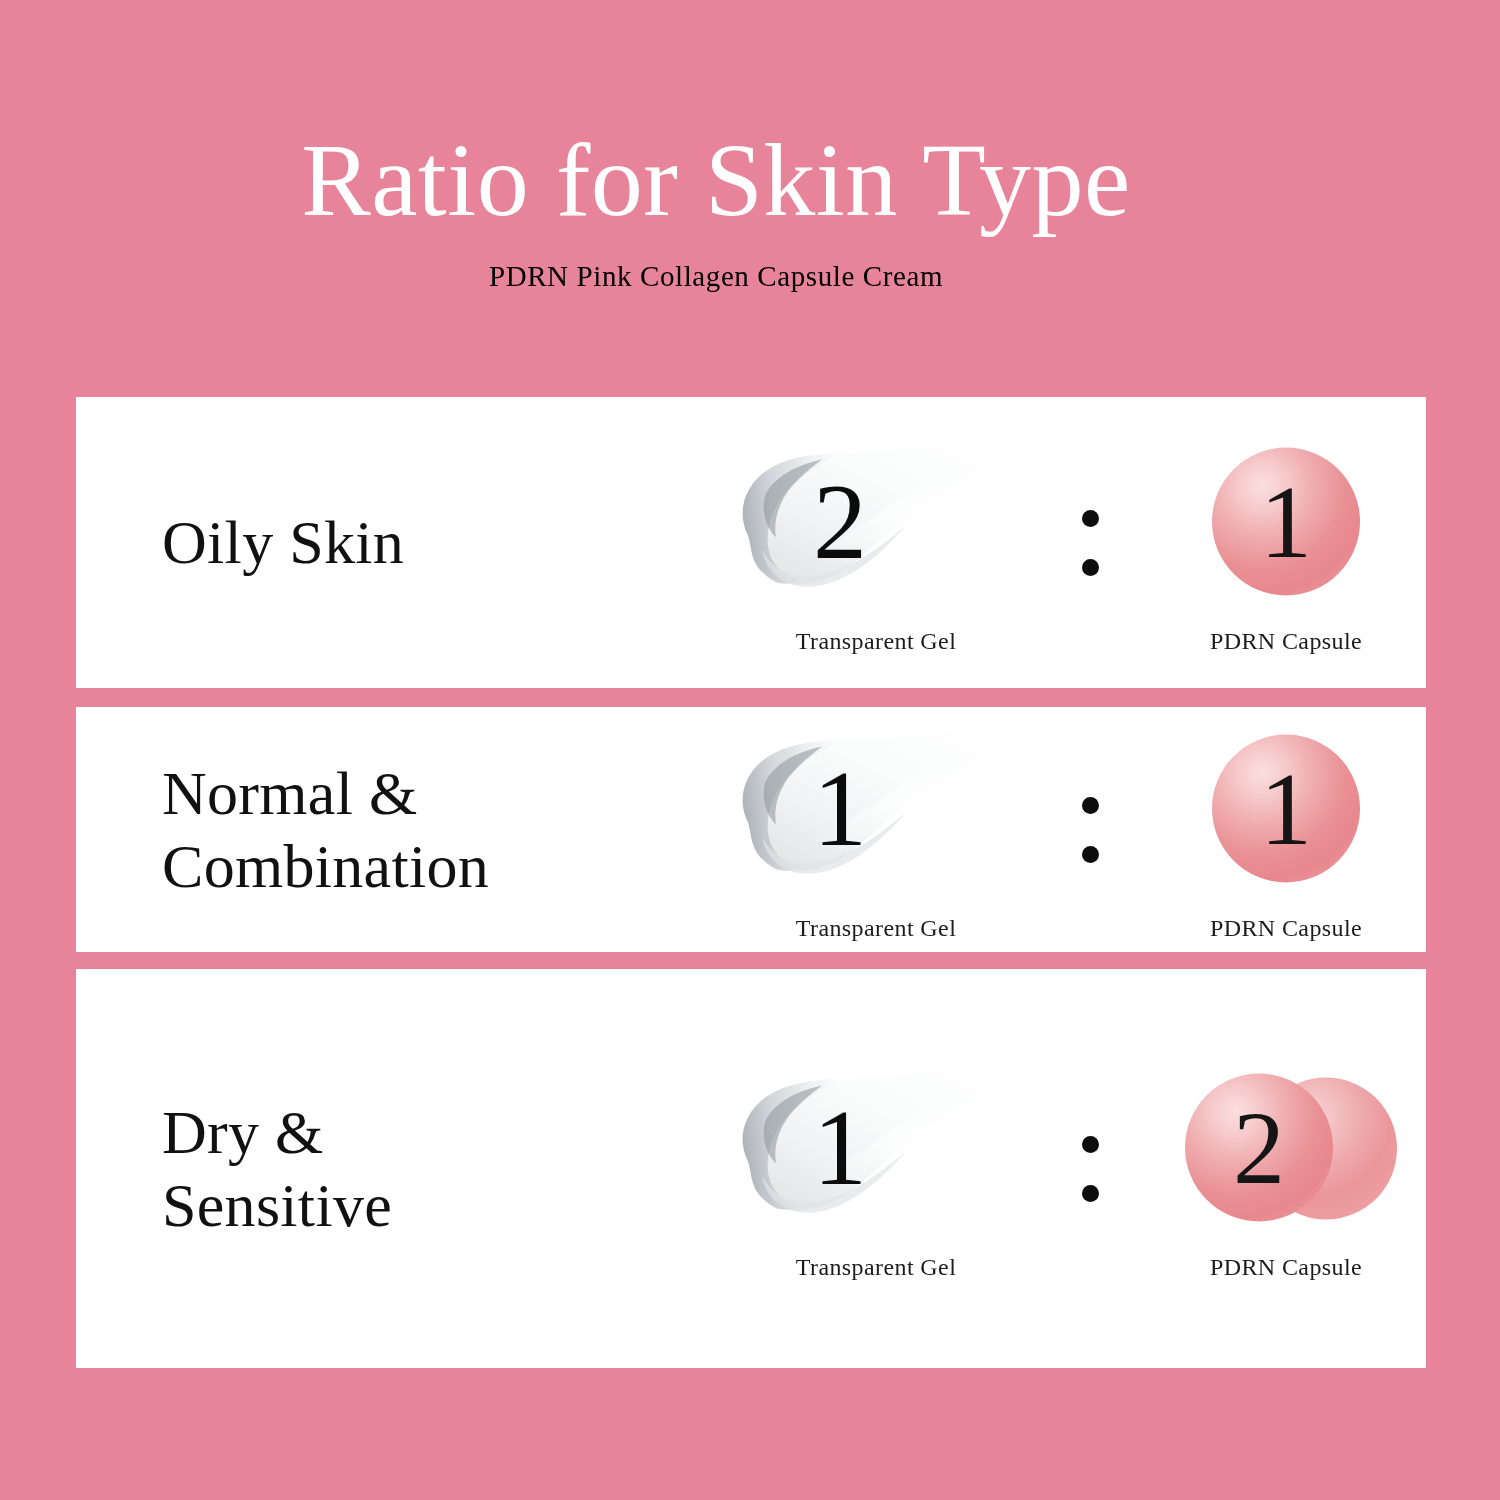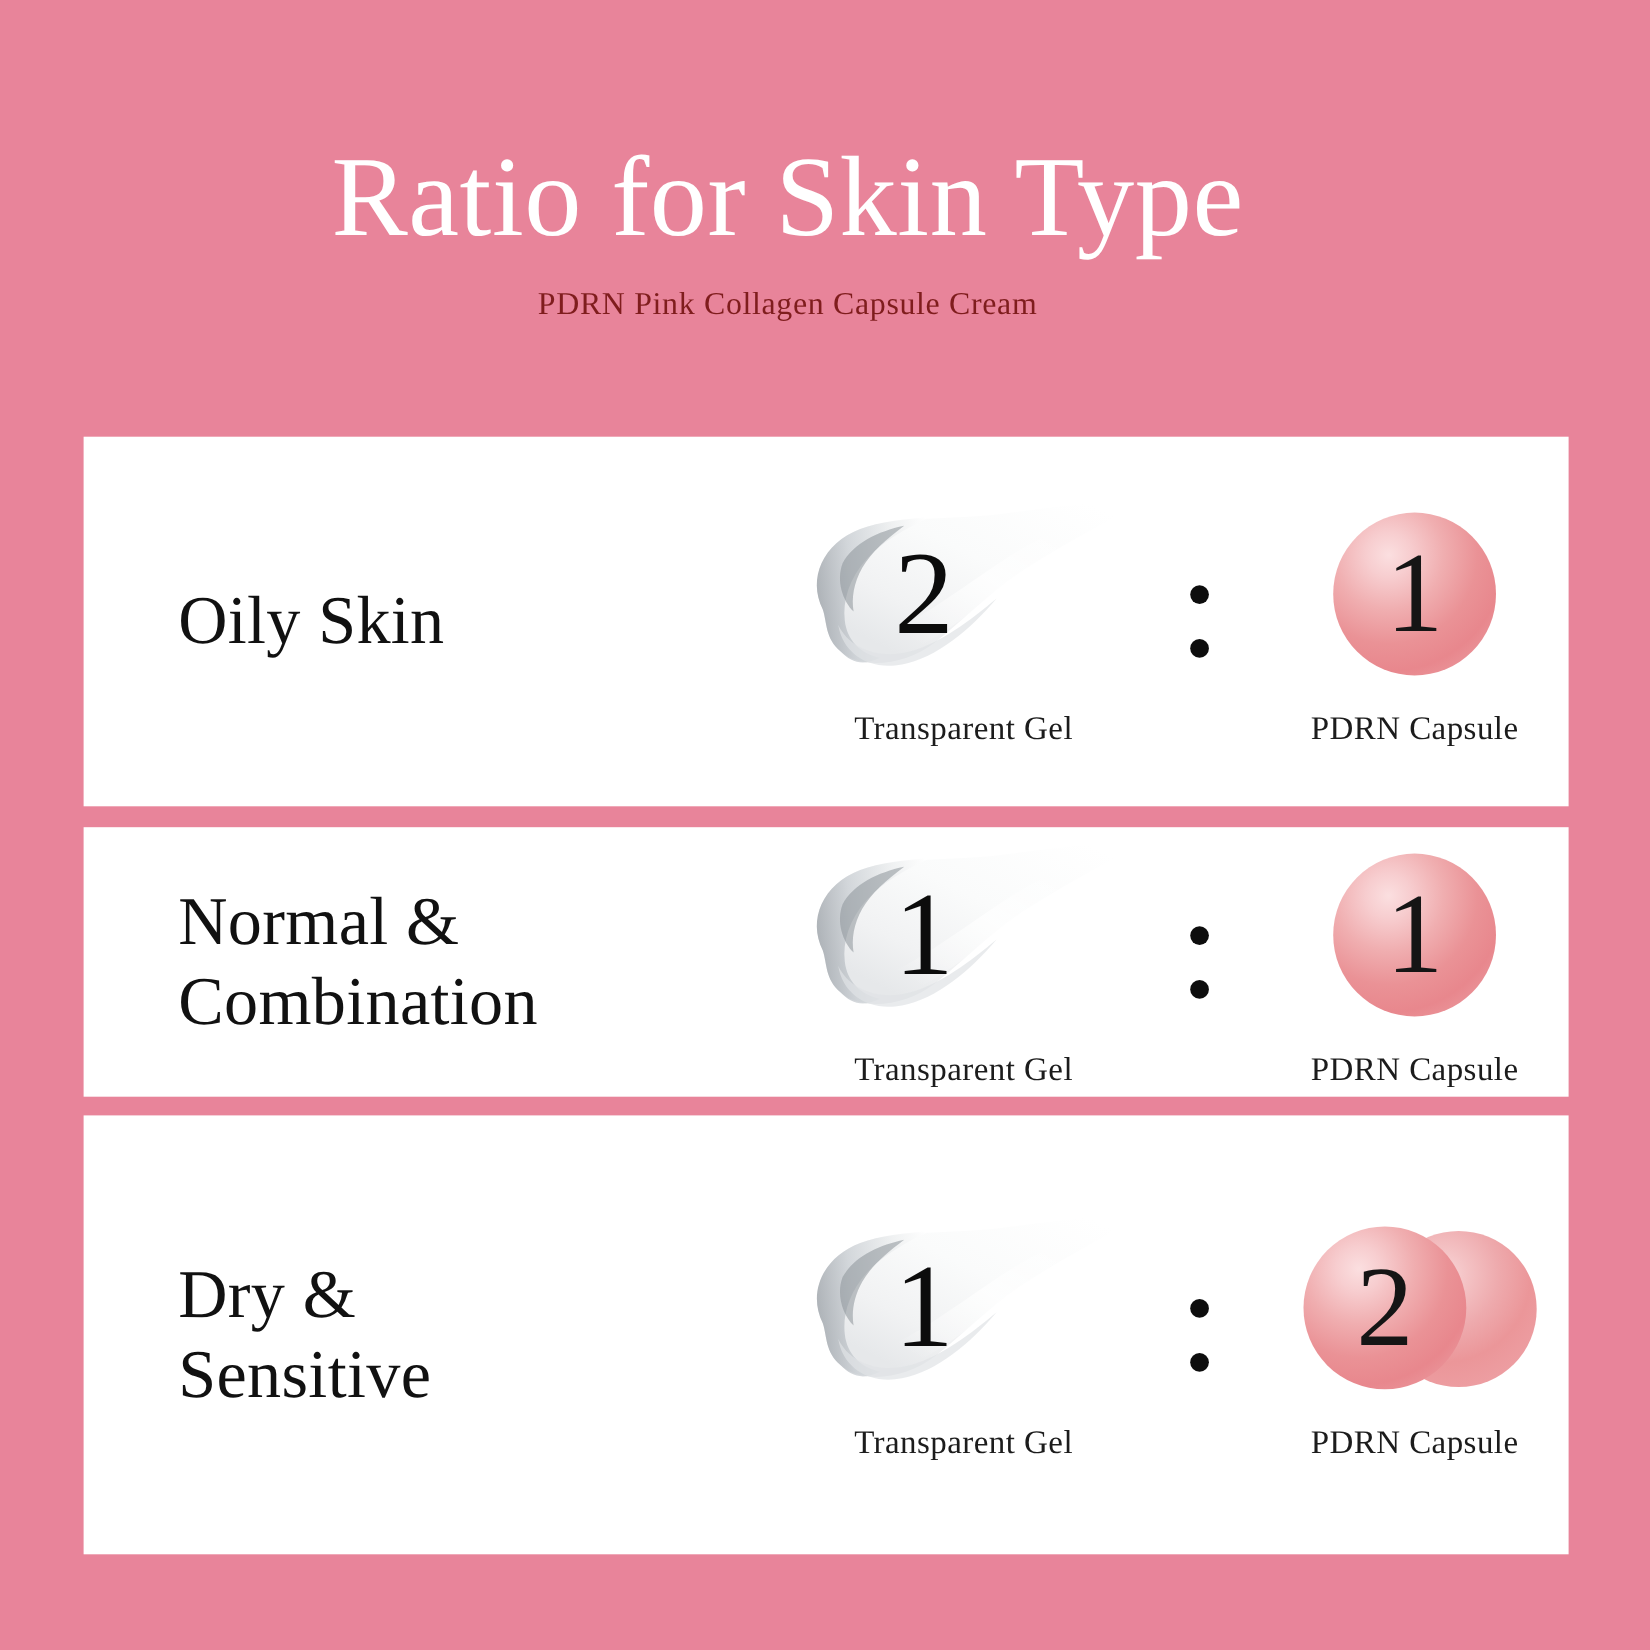"PDRN Pink Collagen Capsule Cream" .page-subtitle { color: #7f1d1d -> #000000 }
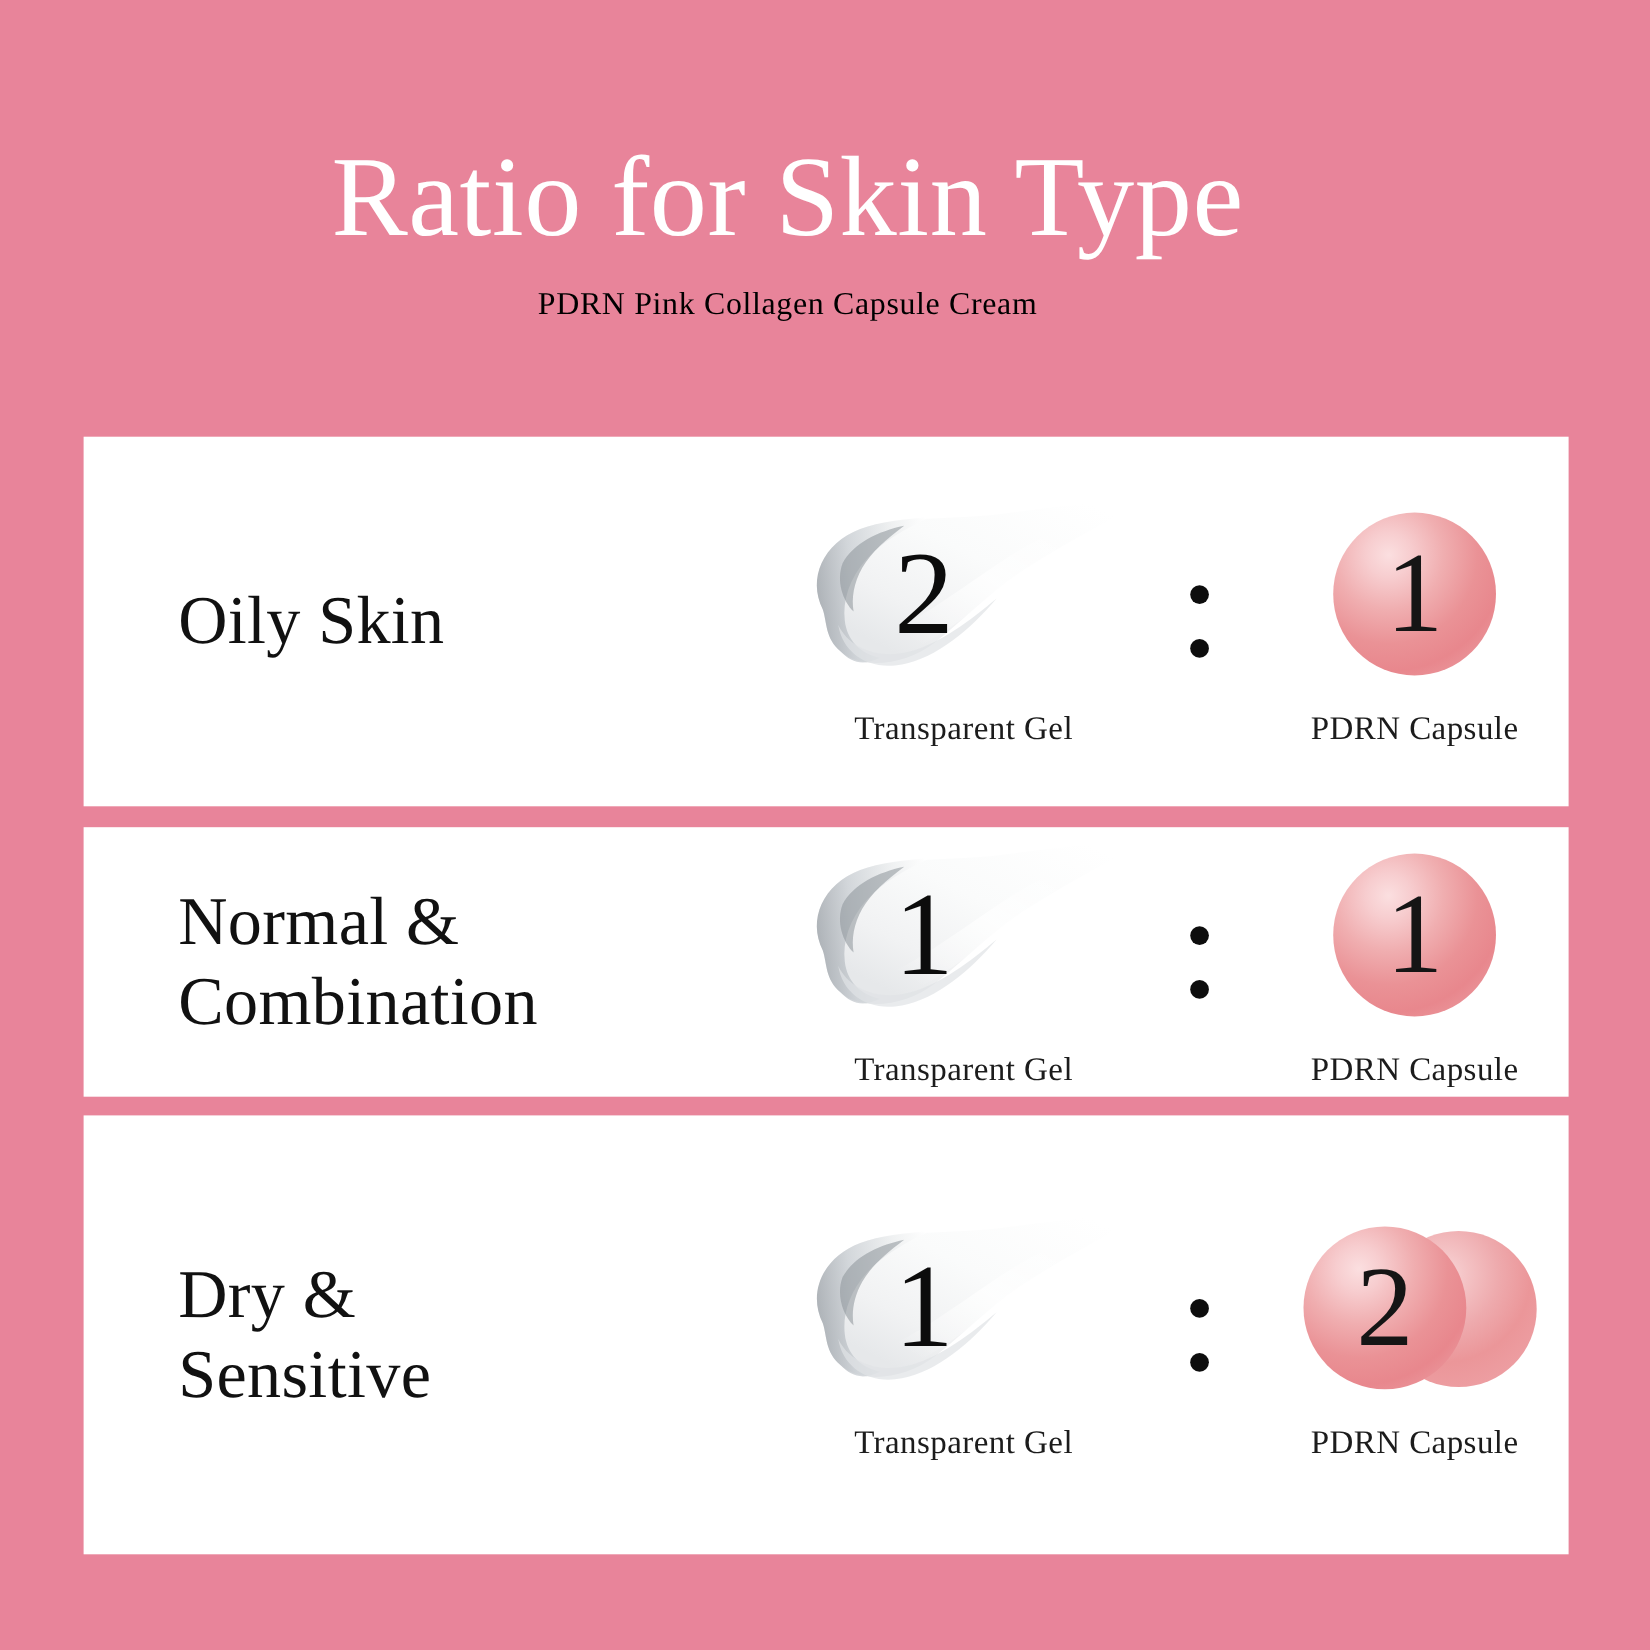"Oily Skin" .row-card.r1 { height: 336px -> 291px }
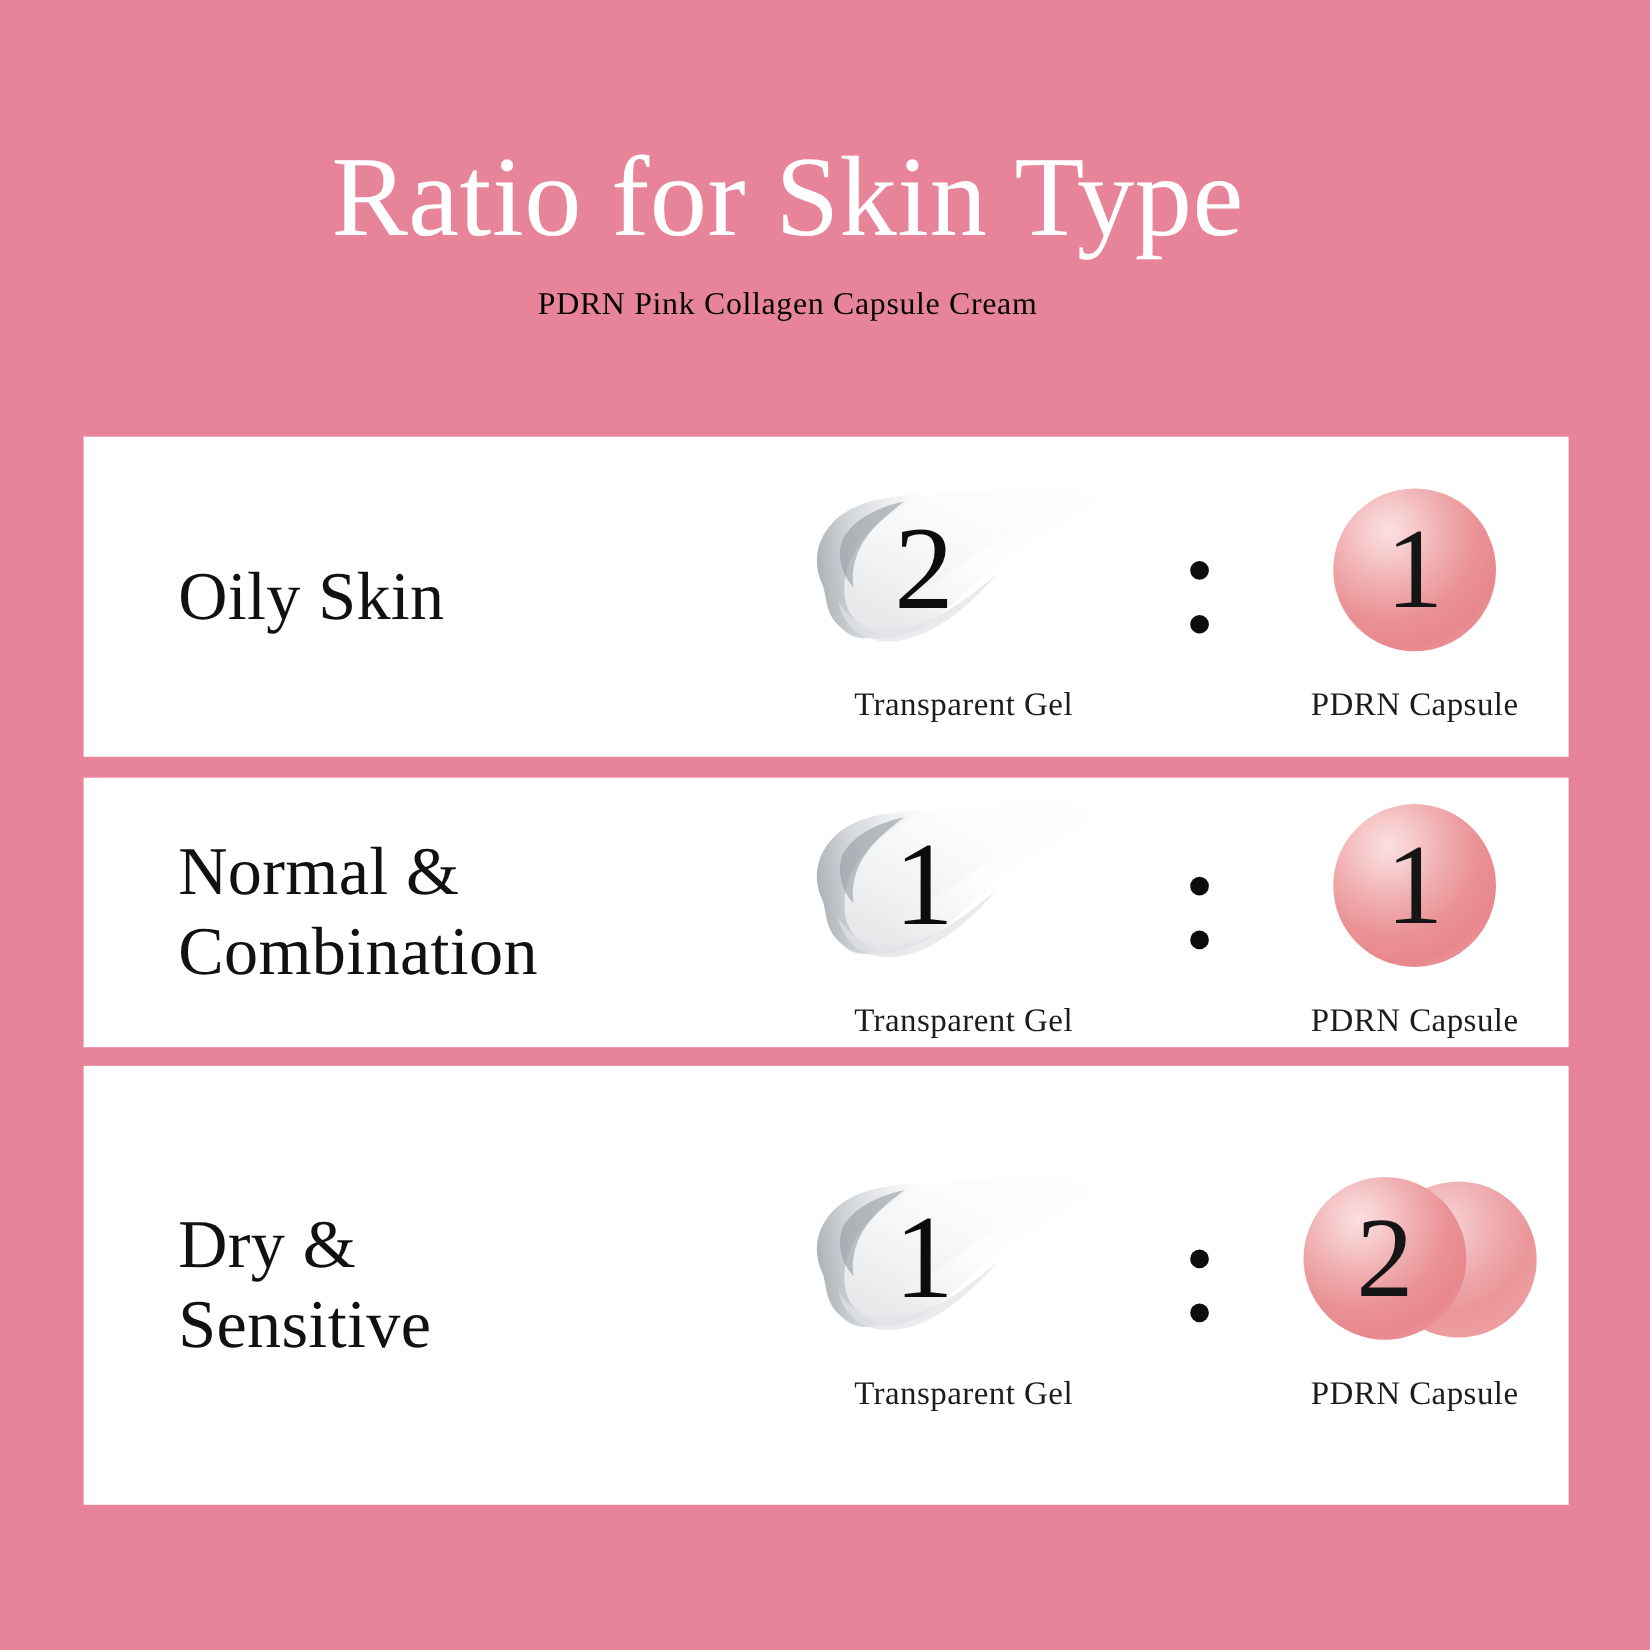"Transparent Gel" .item-caption { font-size: 30px -> 24px }
